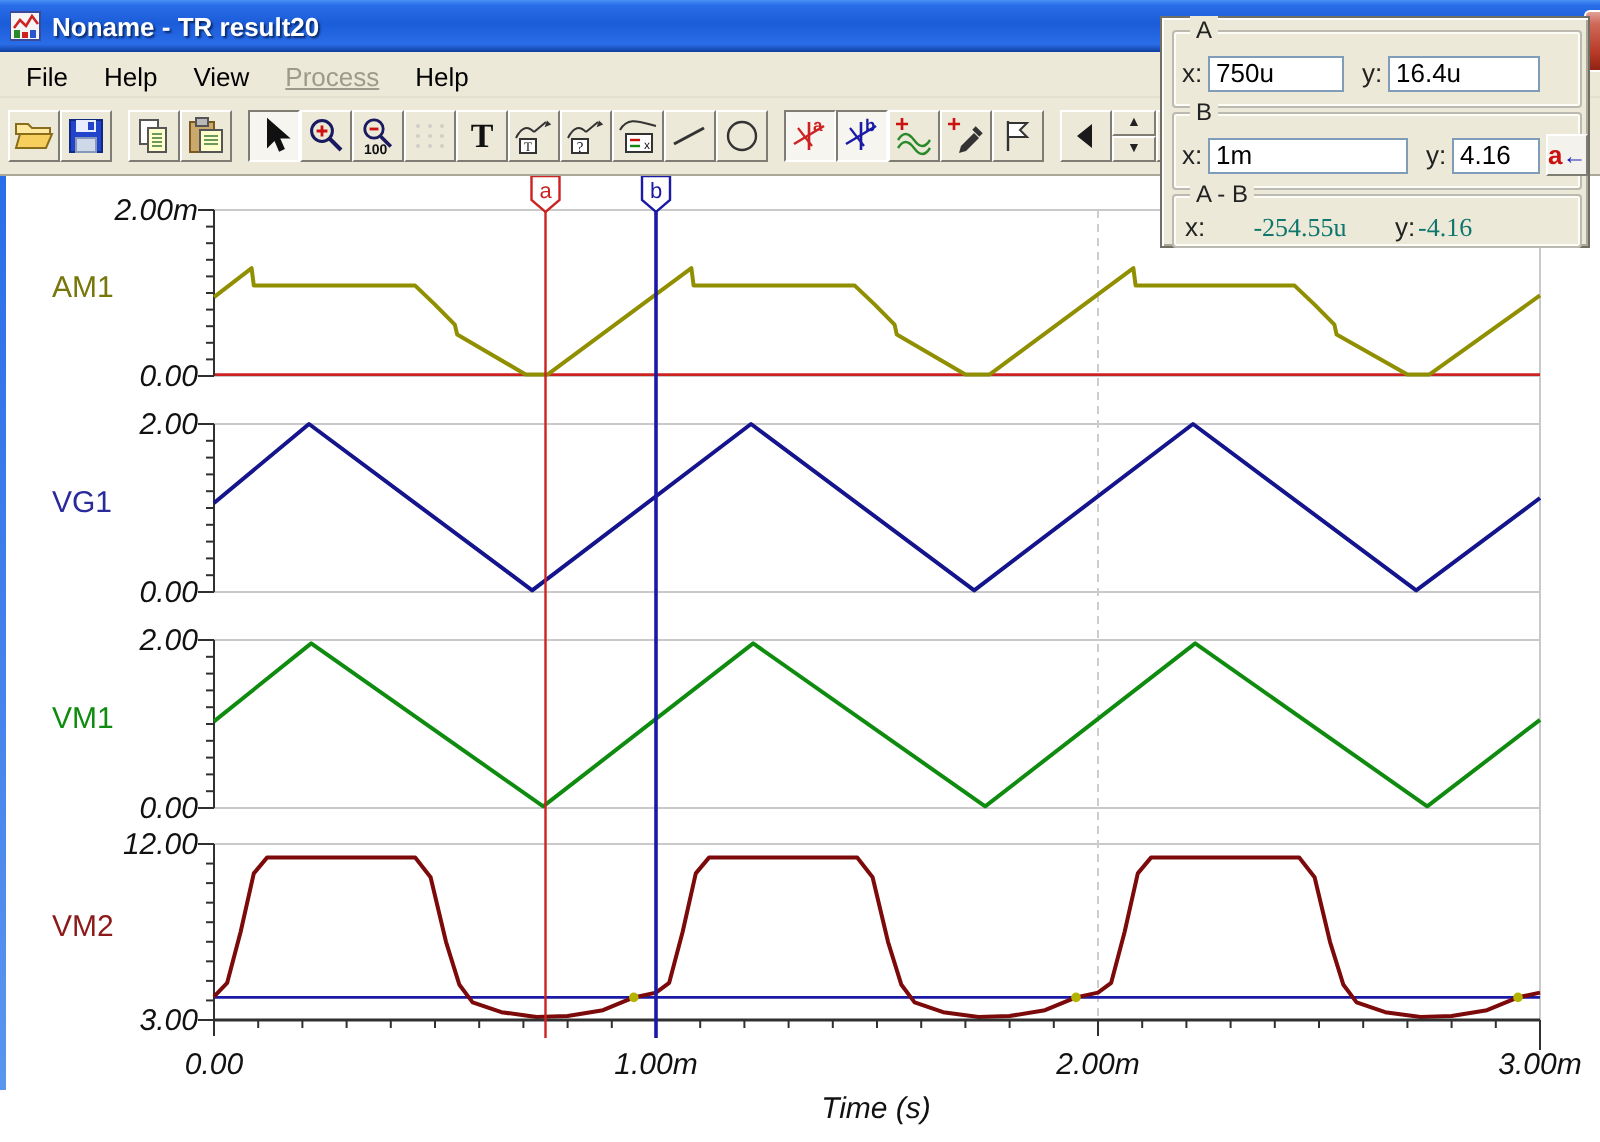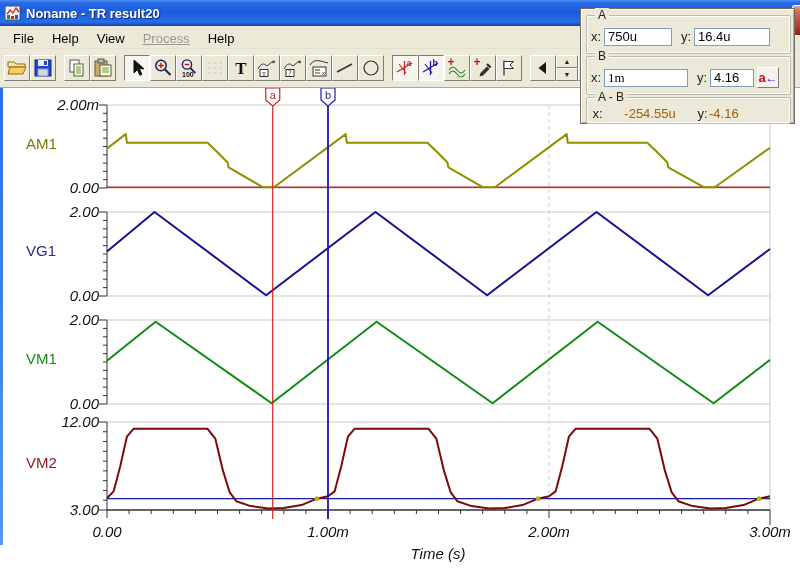"1m" input.field { font-family: Liberation Serif, serif -> none; width: 84px -> 100px }
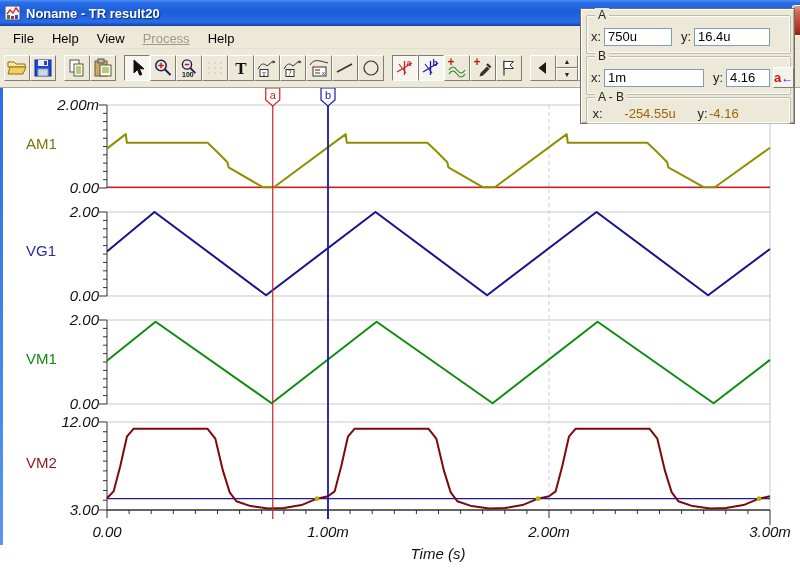"-254.55u" .ab-val { color: #a16207 -> #0f766e; font-family: none -> Liberation Serif, serif }
